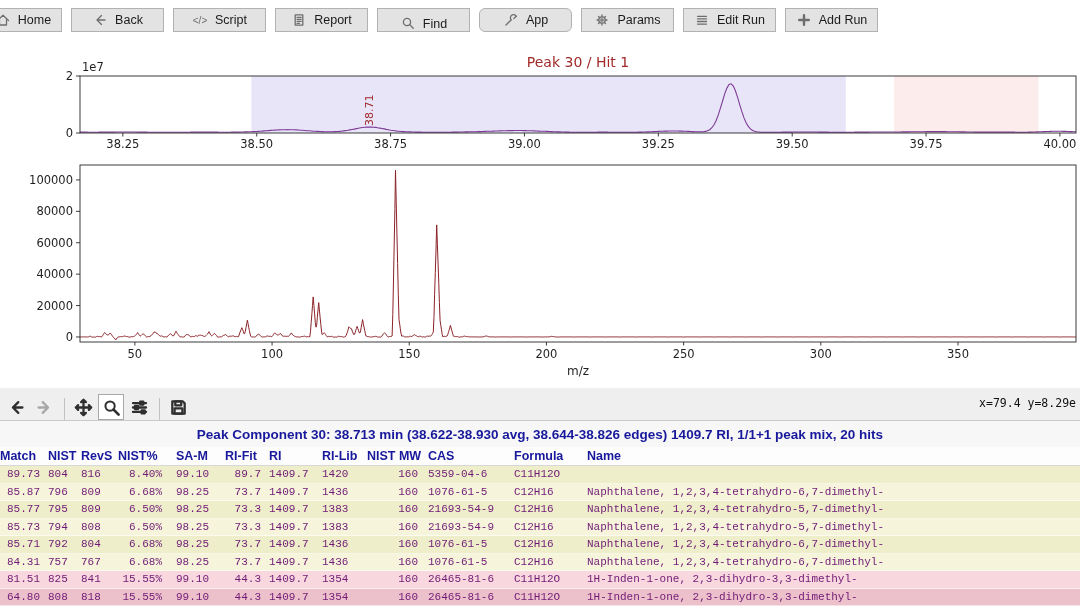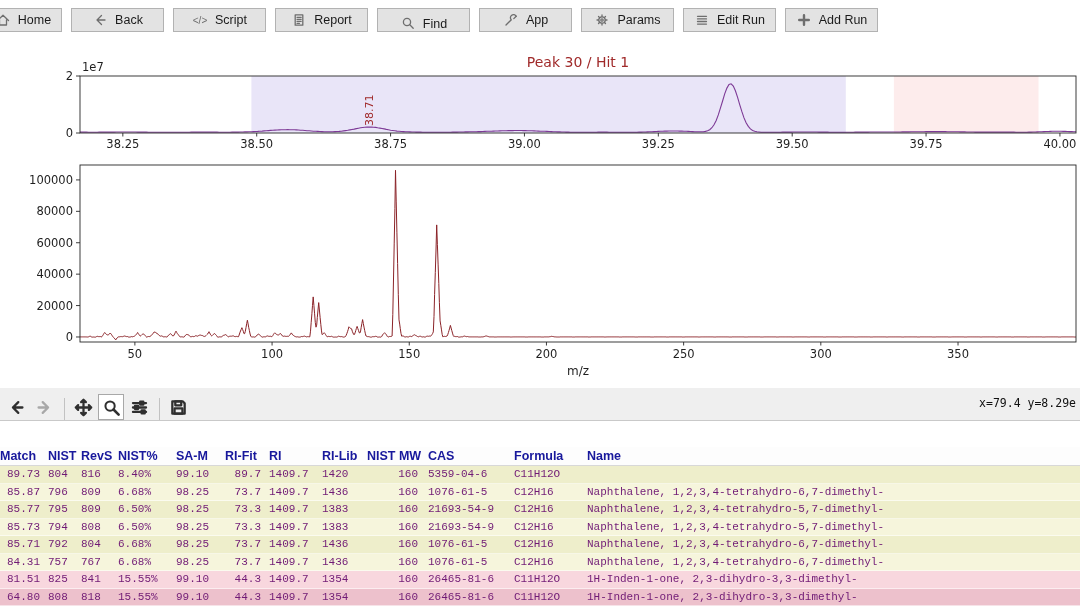"App" div.tbtn { border-radius: none -> 6px }
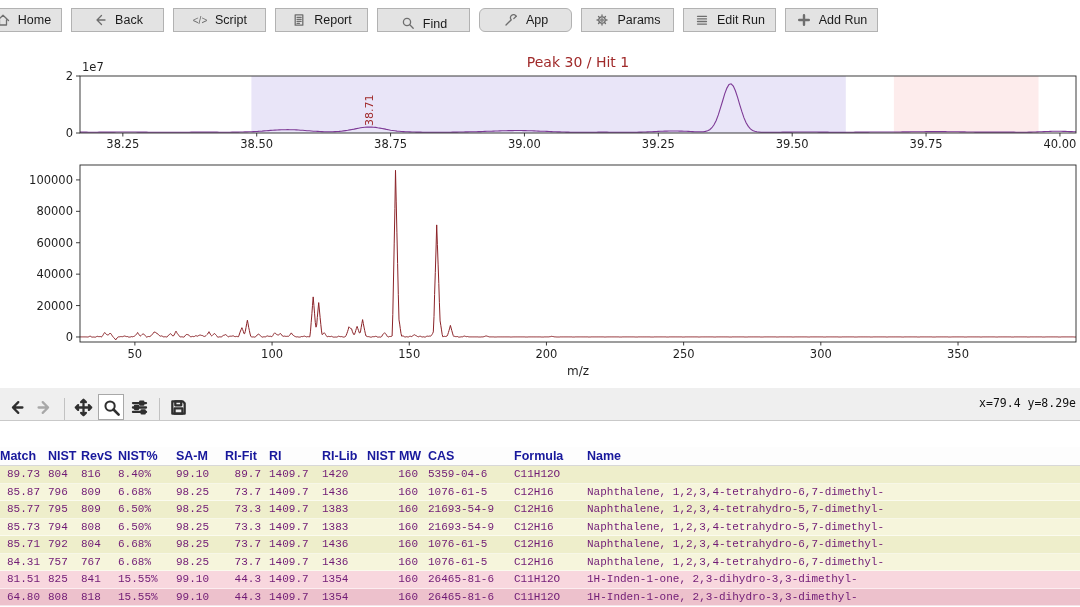"Peak Component 30: 38.713 min" div.paneltitle { html: none -> <div>Peak Component 30: 38.713 min (38.622-38.930 avg, 38.644-38.826 edges) 1409.7 RI, 1/1+1 peak mix, 20 hits</div> }
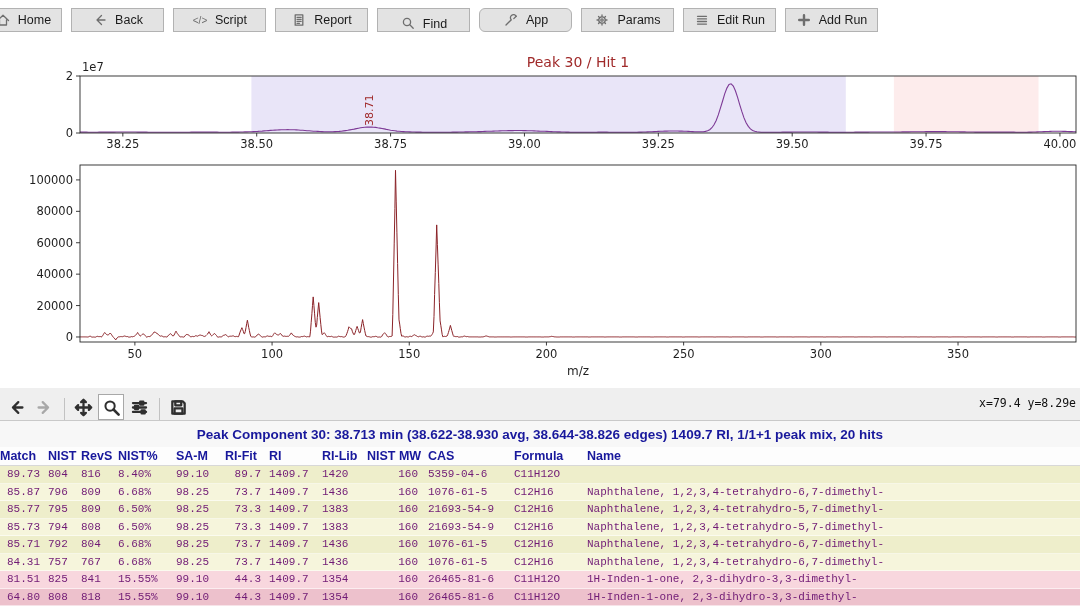"8.40%" .drow>div:nth-child(4) { text-align: left -> right }
